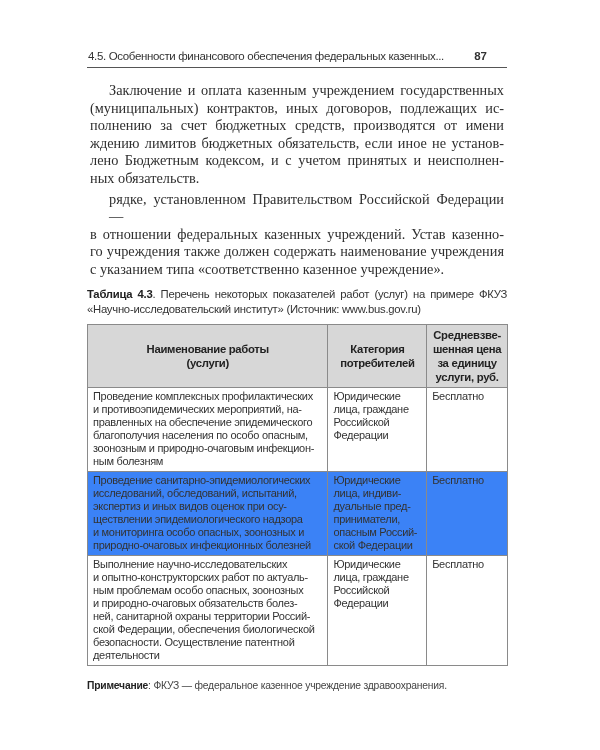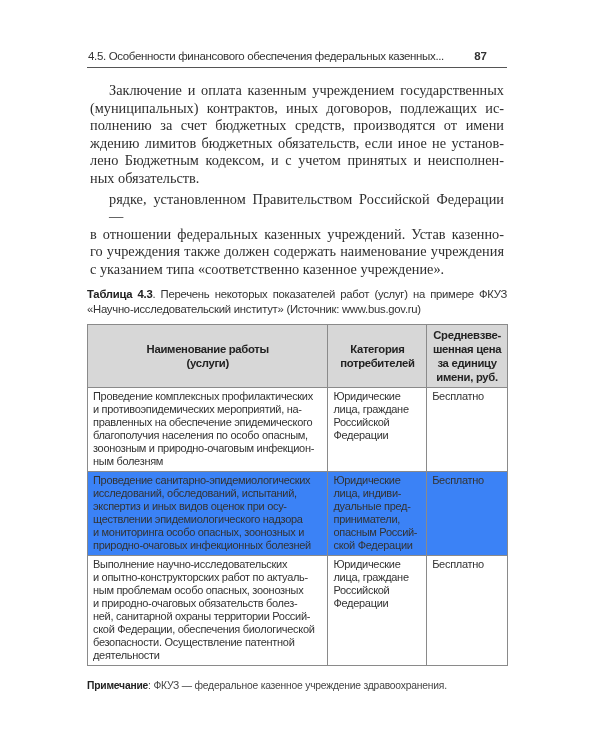"имени, руб." span.cell-line { text: имени -> услуги }
